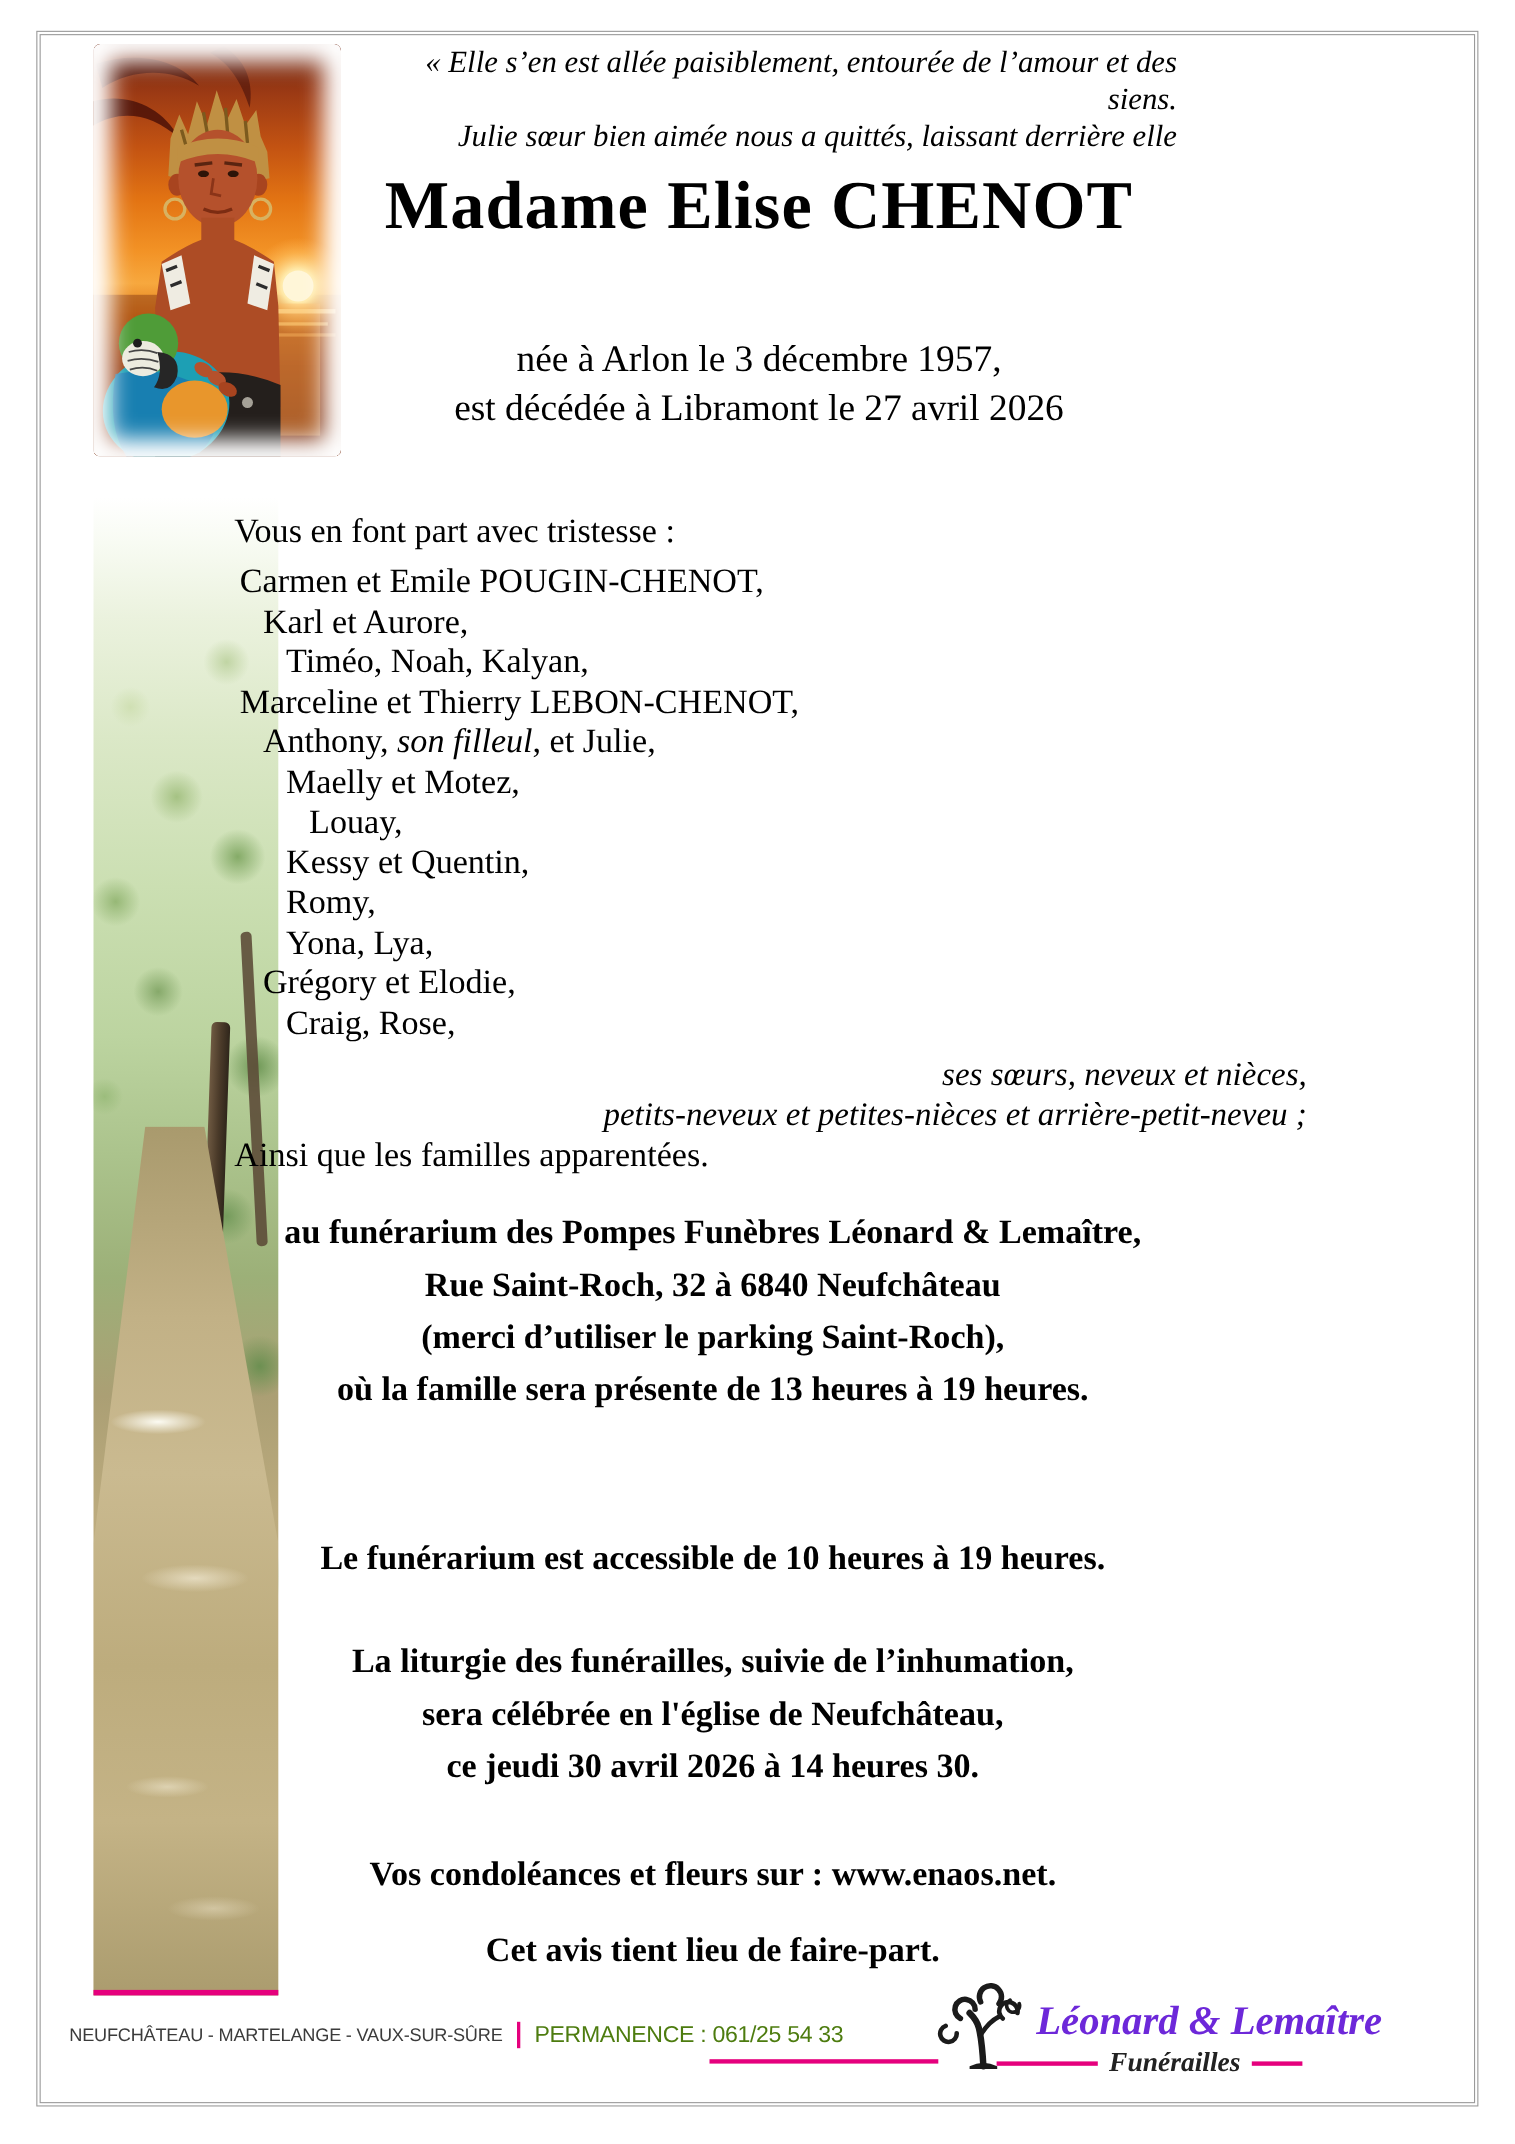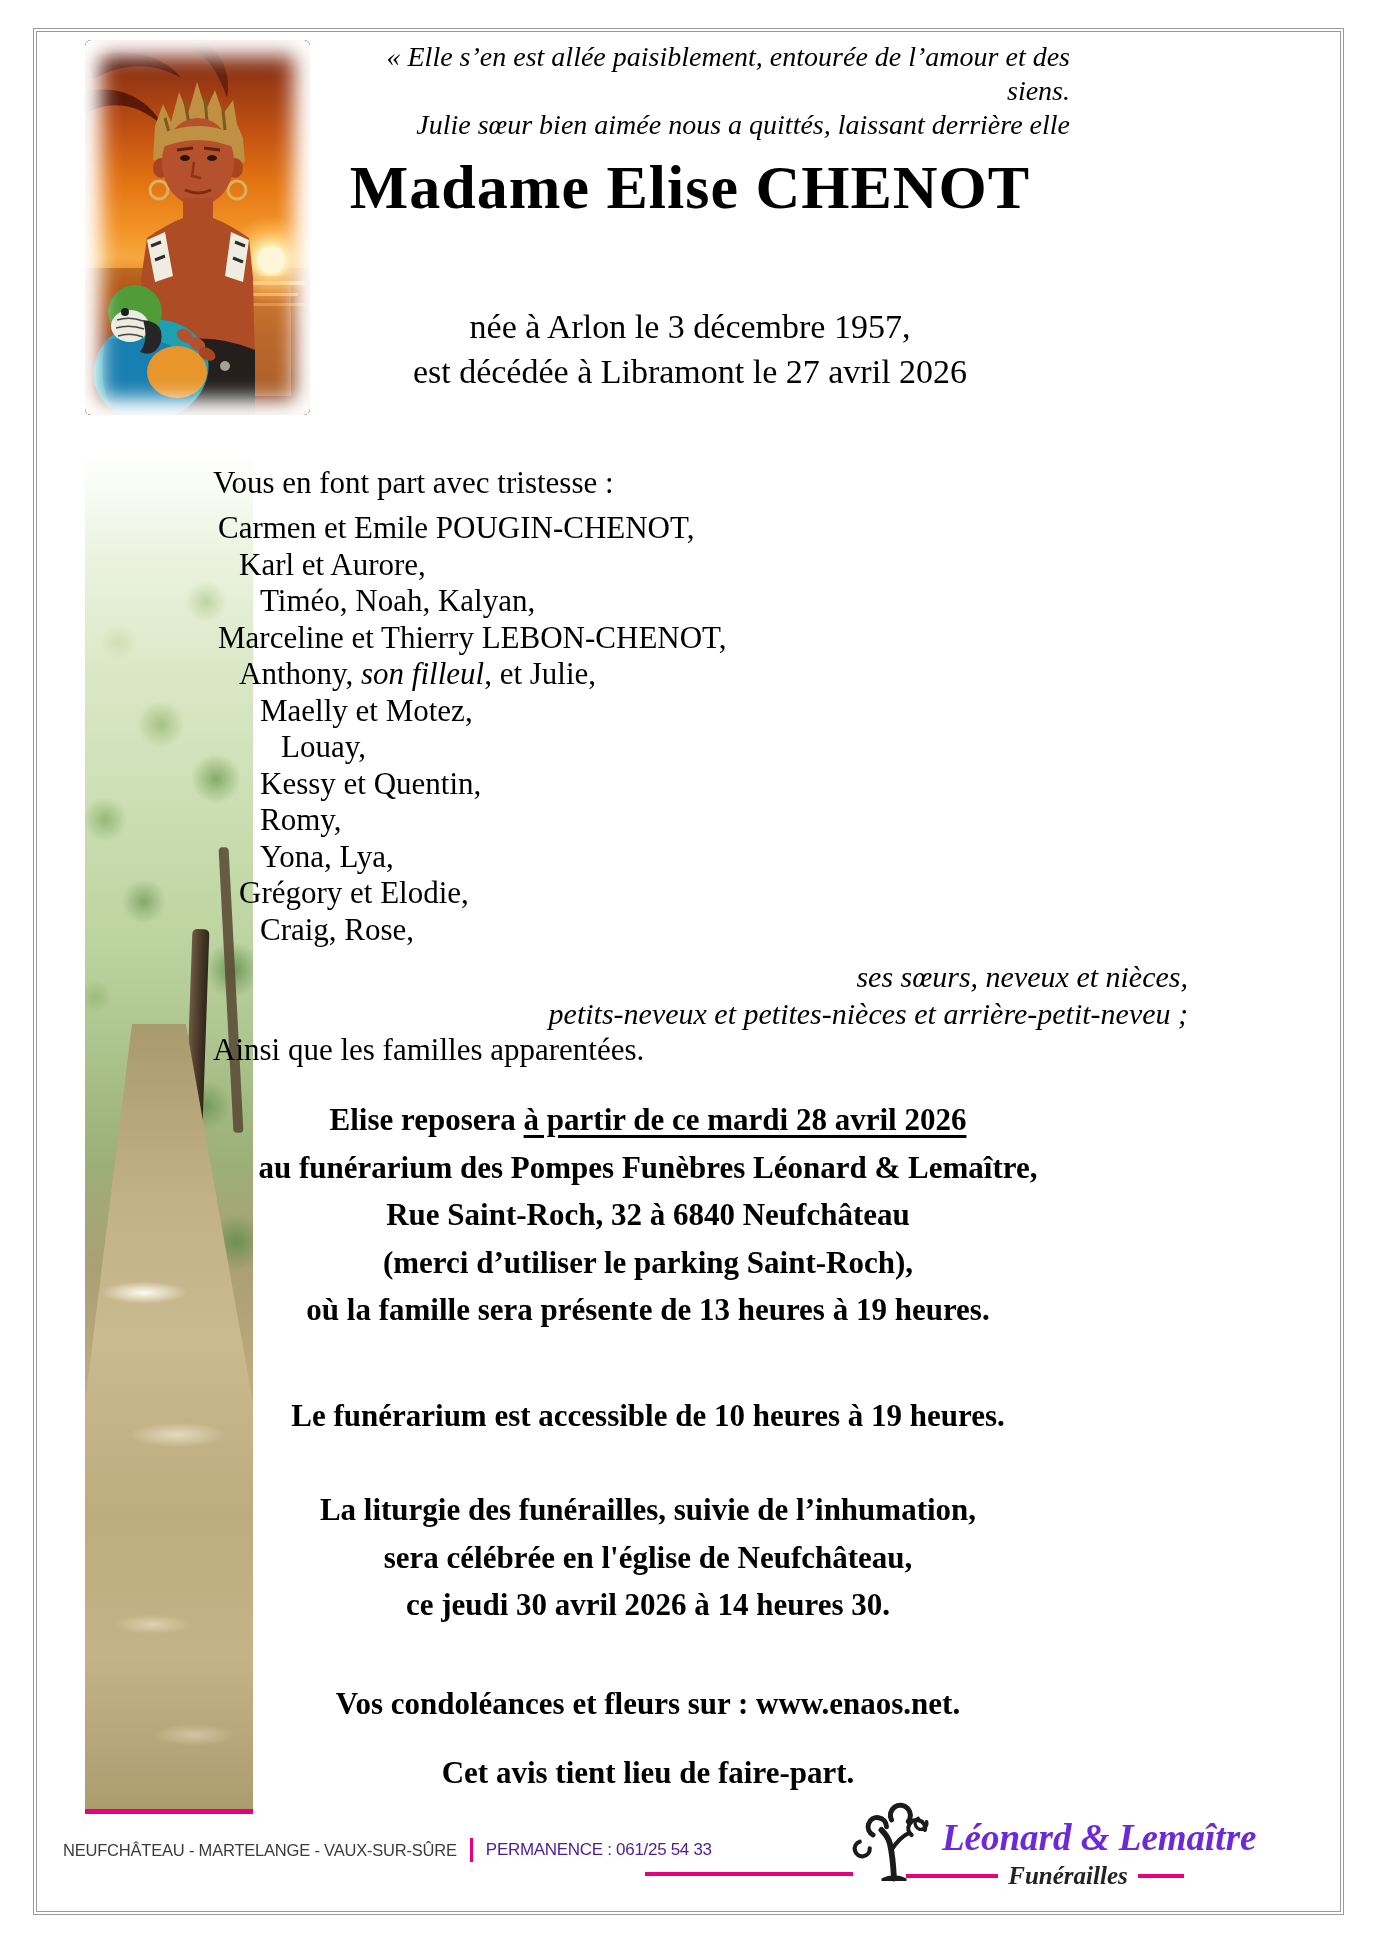"Elise reposera à partir de" div { html: <div><span>Elise reposera </span><span>à partir de ce mardi 28 avril 2026</span></div> -> none }
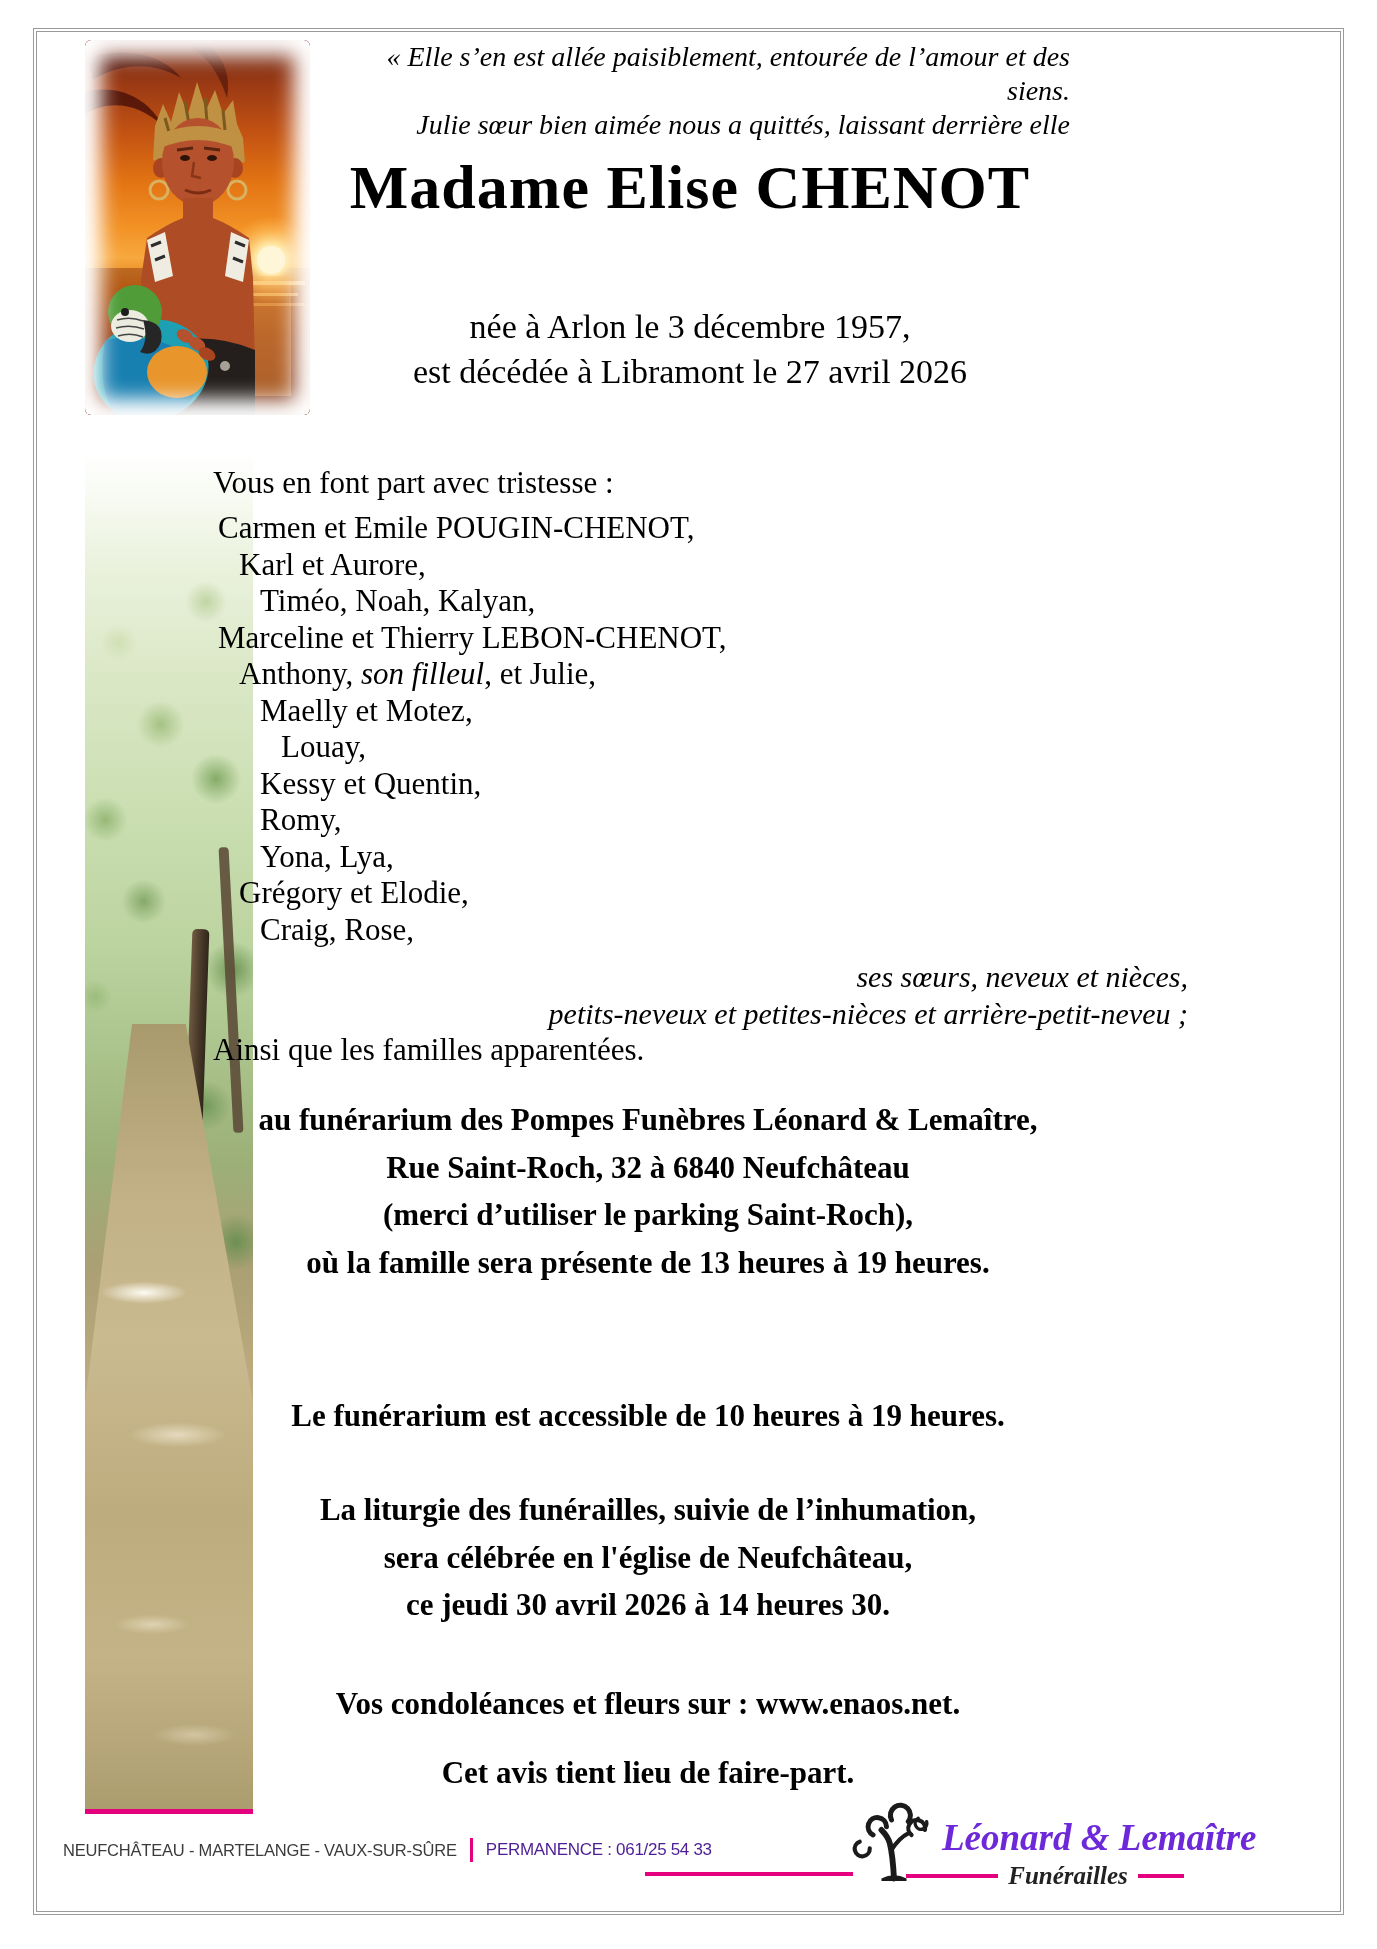"PERMANENCE : 061/25 54 33" .permanence { color: #4c1d95 -> #4d7c0f; font-size: 17px -> 21px }
